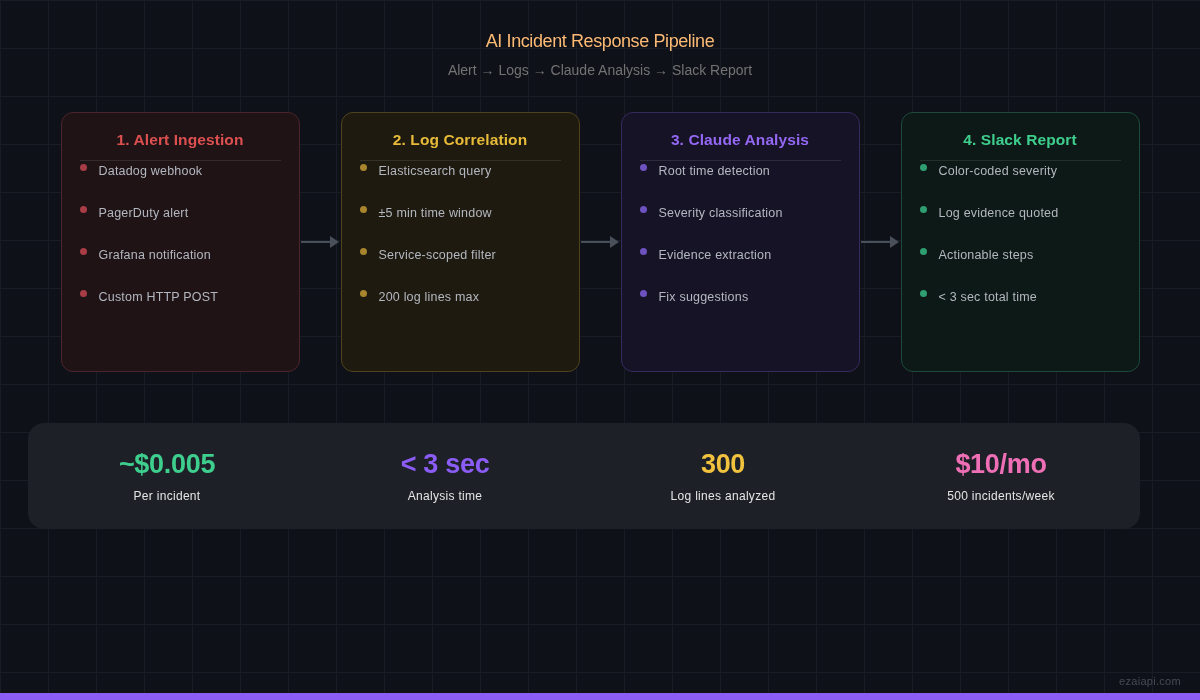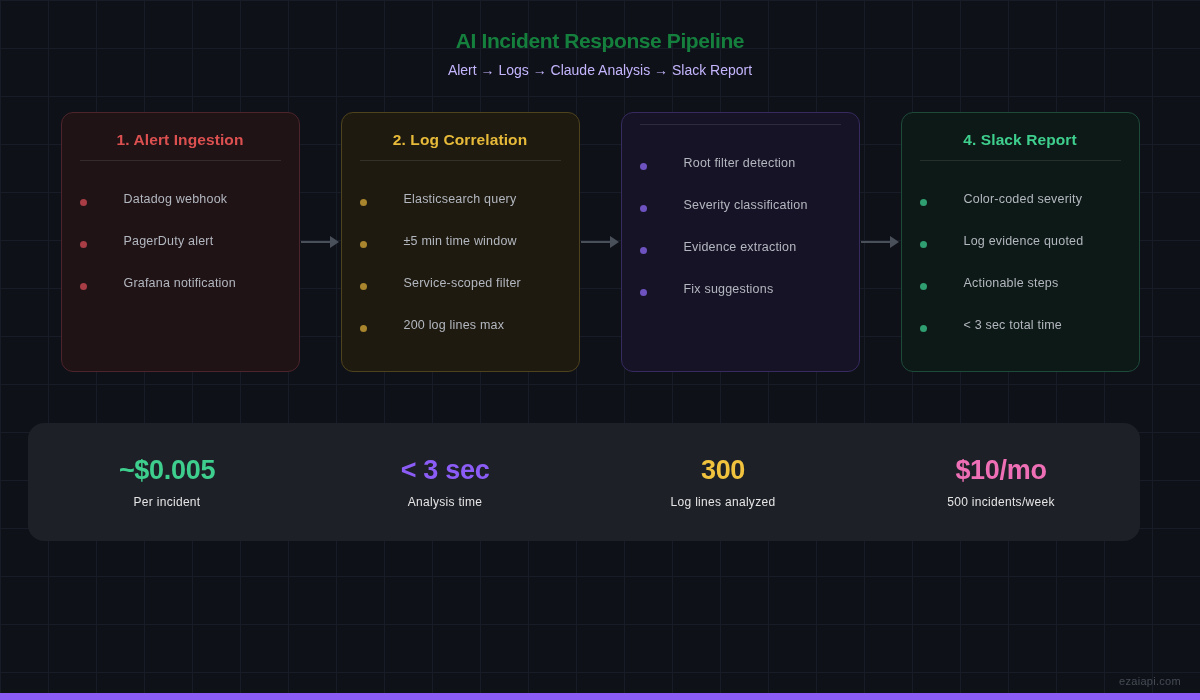"AI Incident Response Pipeline" .page-title { color: #15803d -> #fdba74; font-size: 21px -> 18px; font-weight: 700 -> 400 }
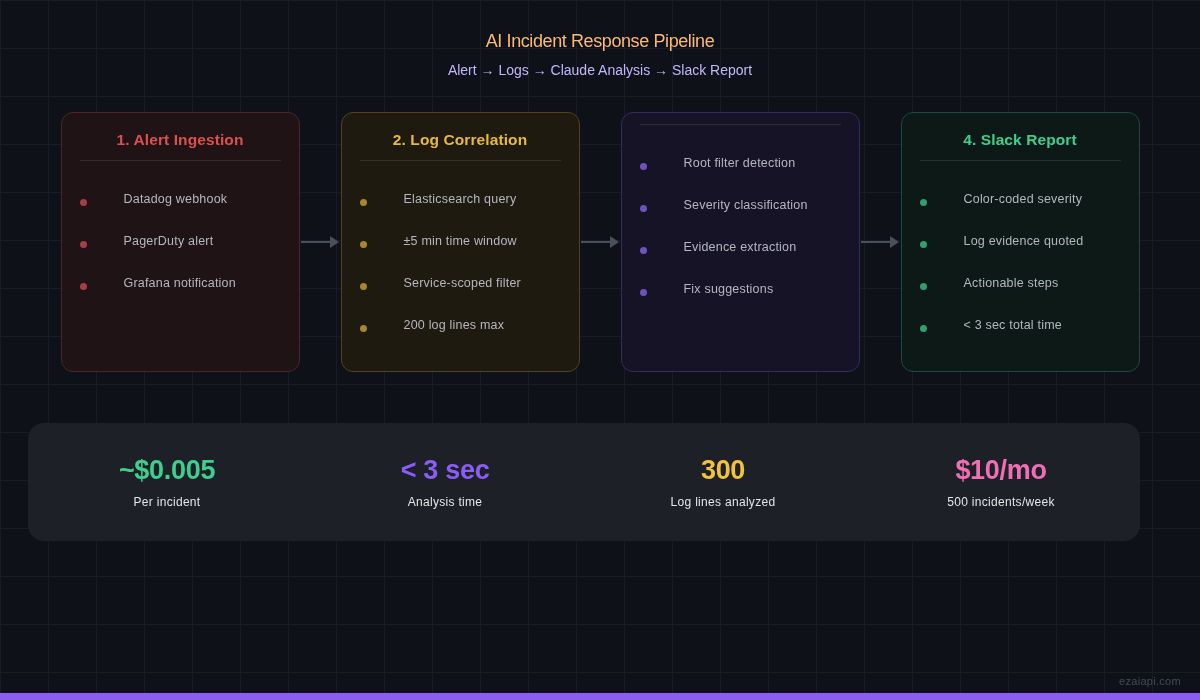"Alert → Logs → Claude" .page-subtitle { color: #c4b5fd -> #737373 }
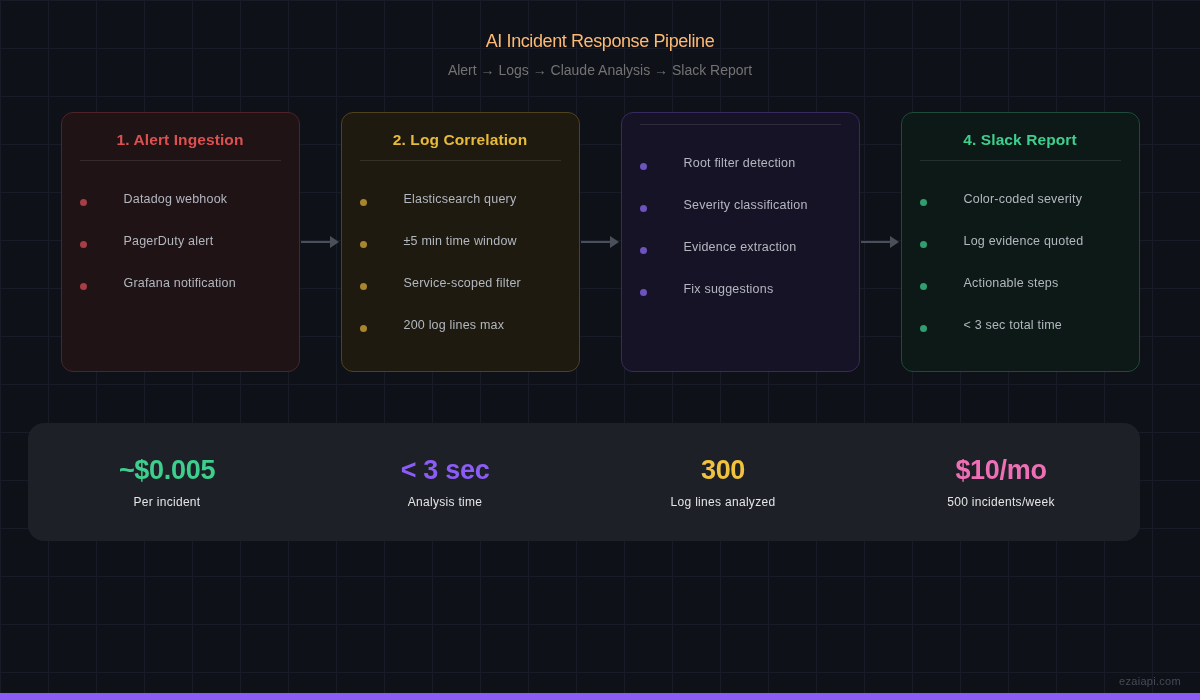"3. Claude Analysis" h2.card-title { html: none -> <h2>3. Claude Analysis</h2> }
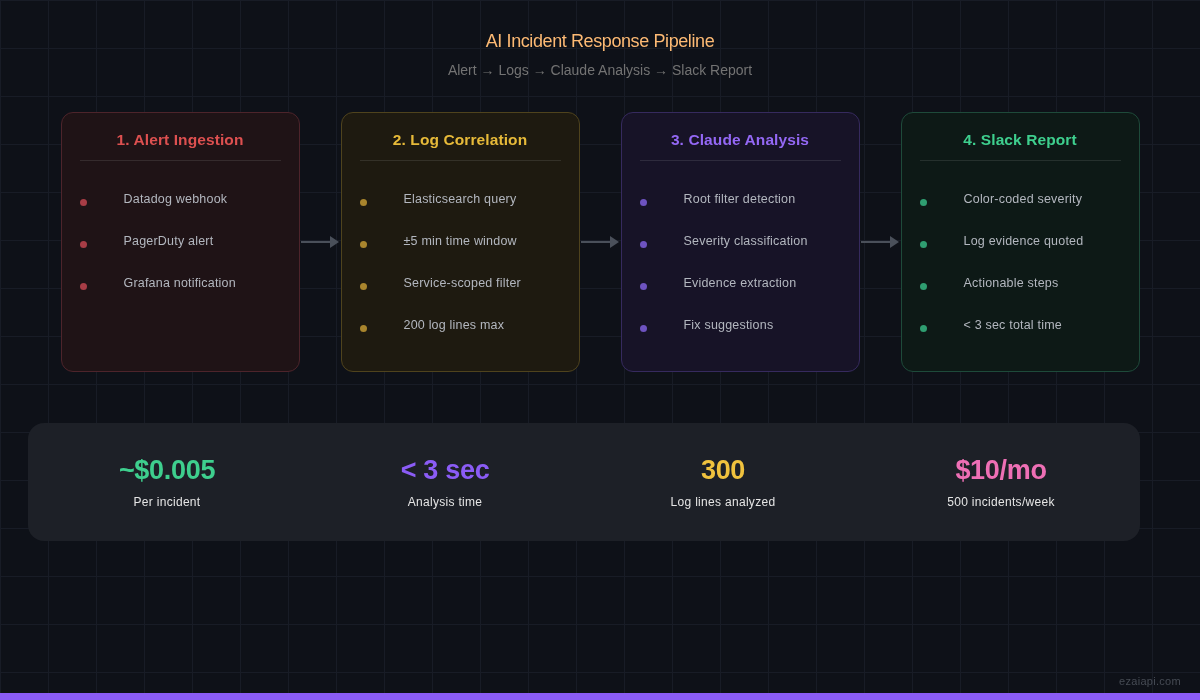"Datadog webhook" .card-item { align-items: flex-end -> flex-start; gap: 25px -> none }
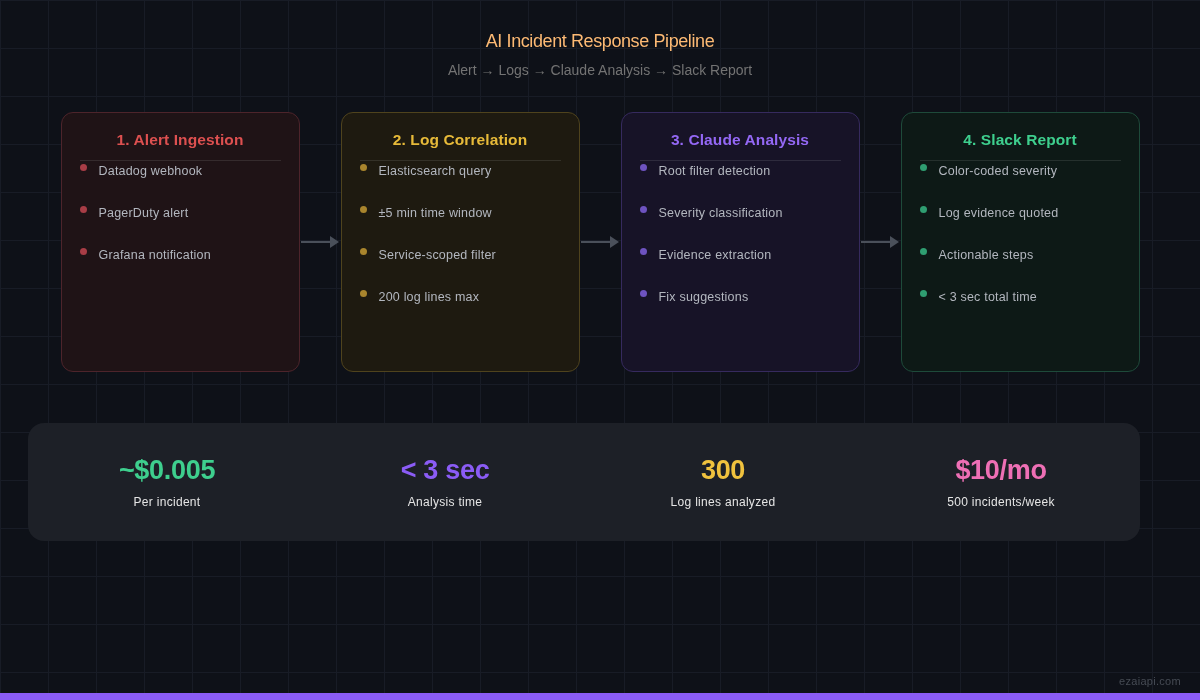"Root filter detection" span.item-text { text: filter -> time }
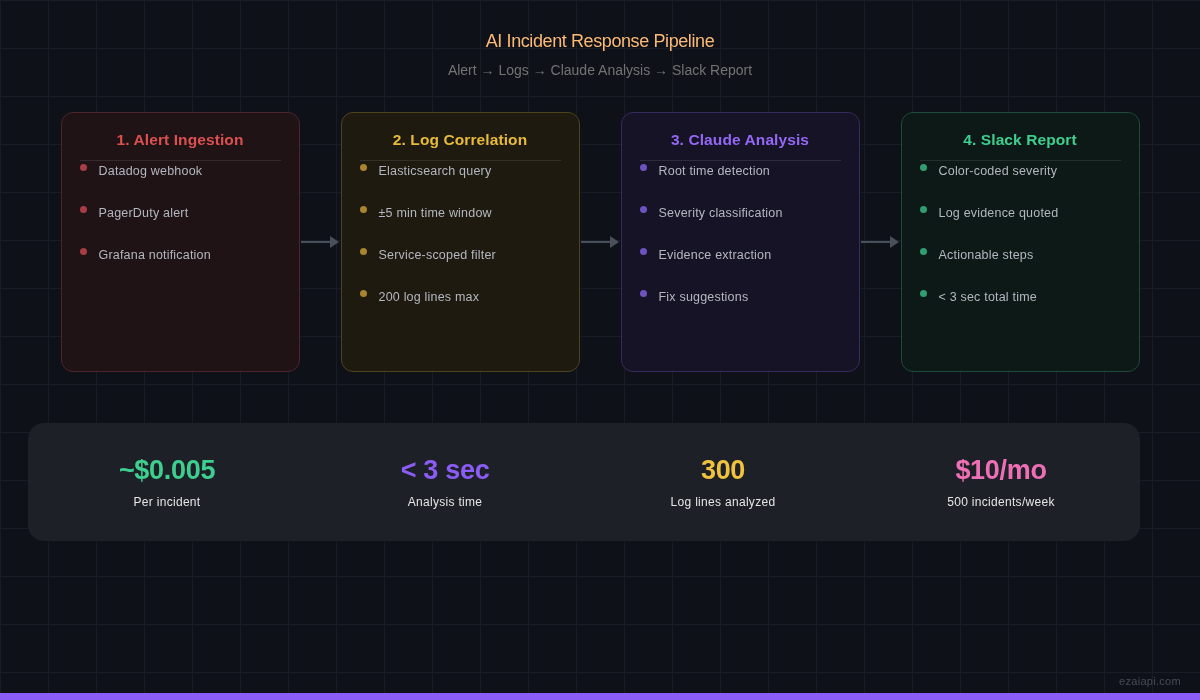"Custom HTTP POST" li.card-item { html: none -> <li> <span></span> <span>Custom HTTP POST</span> </li> }
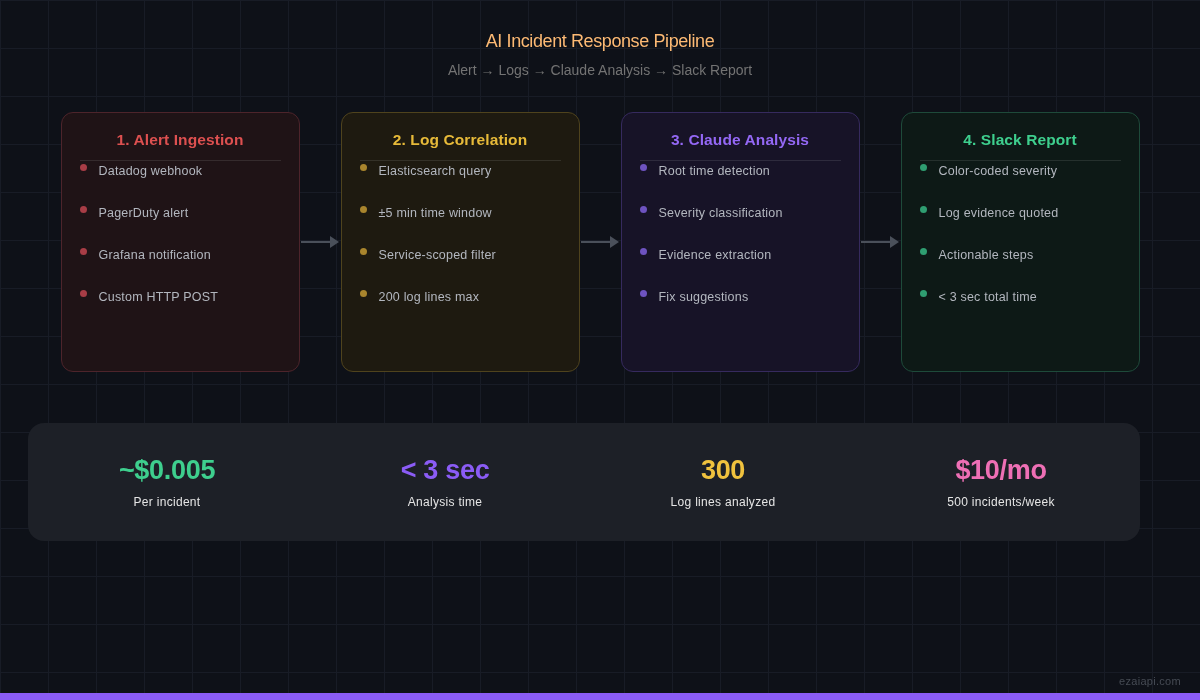"~$0.005" .stats-bar { height: 118px -> 106px }
